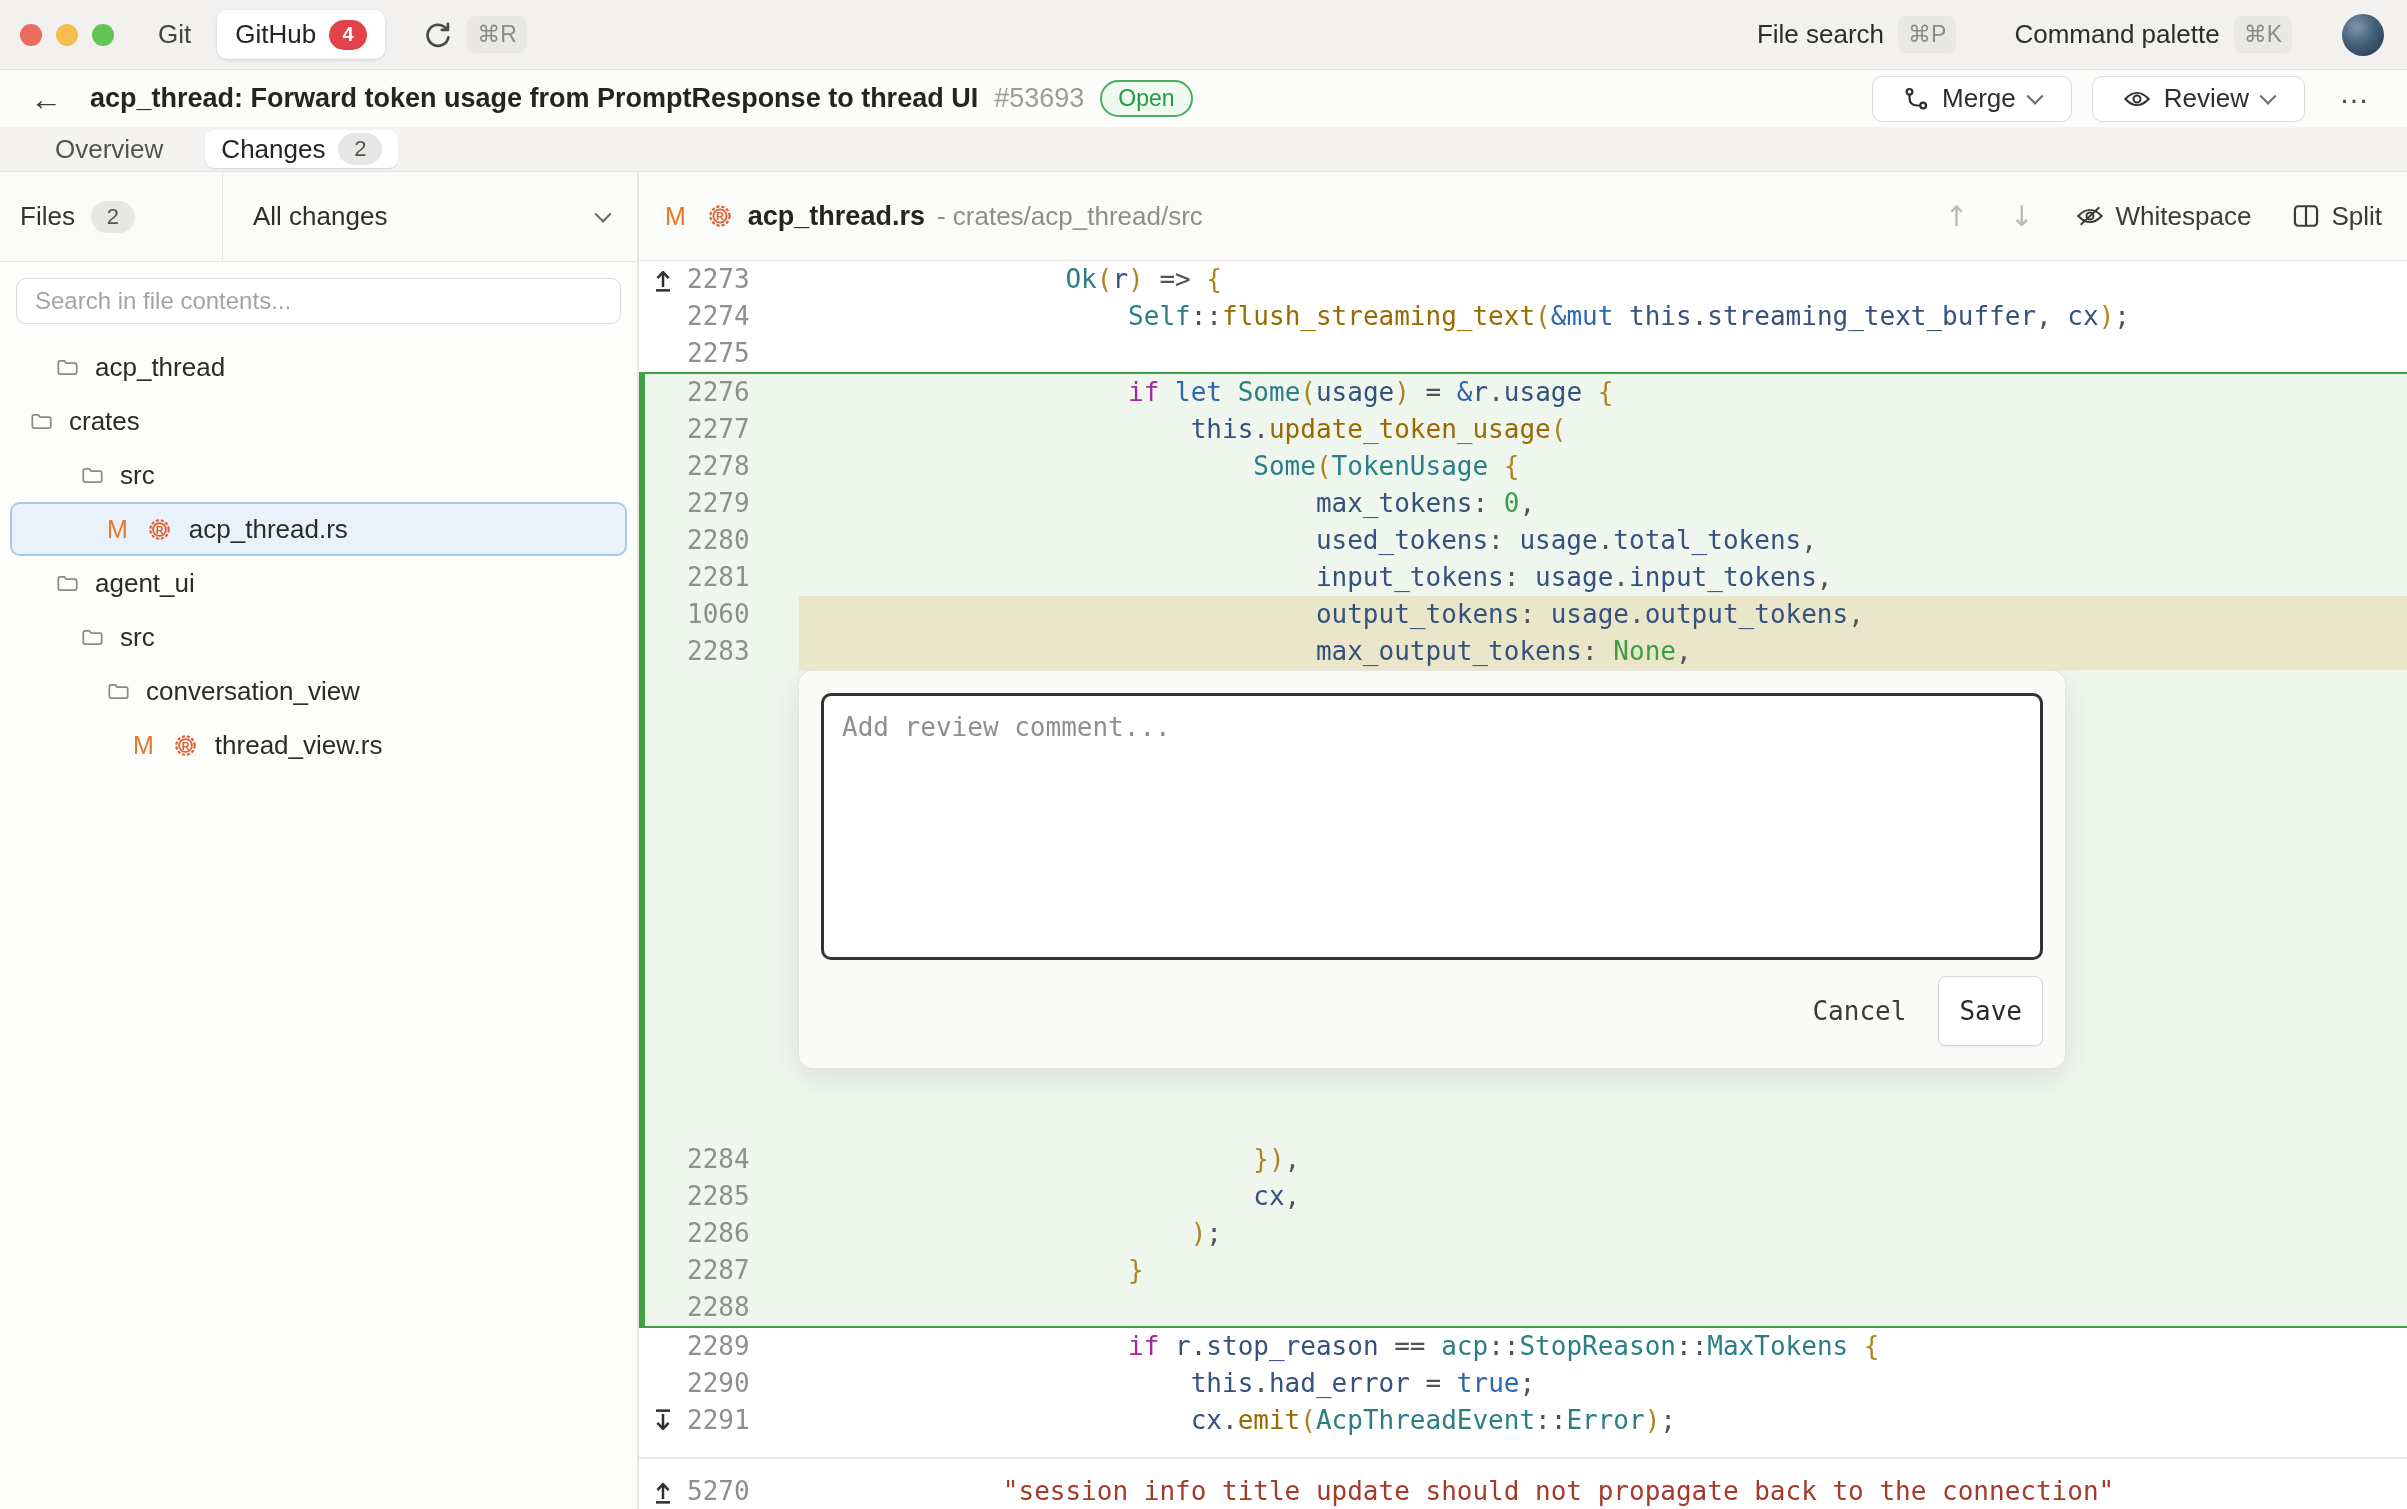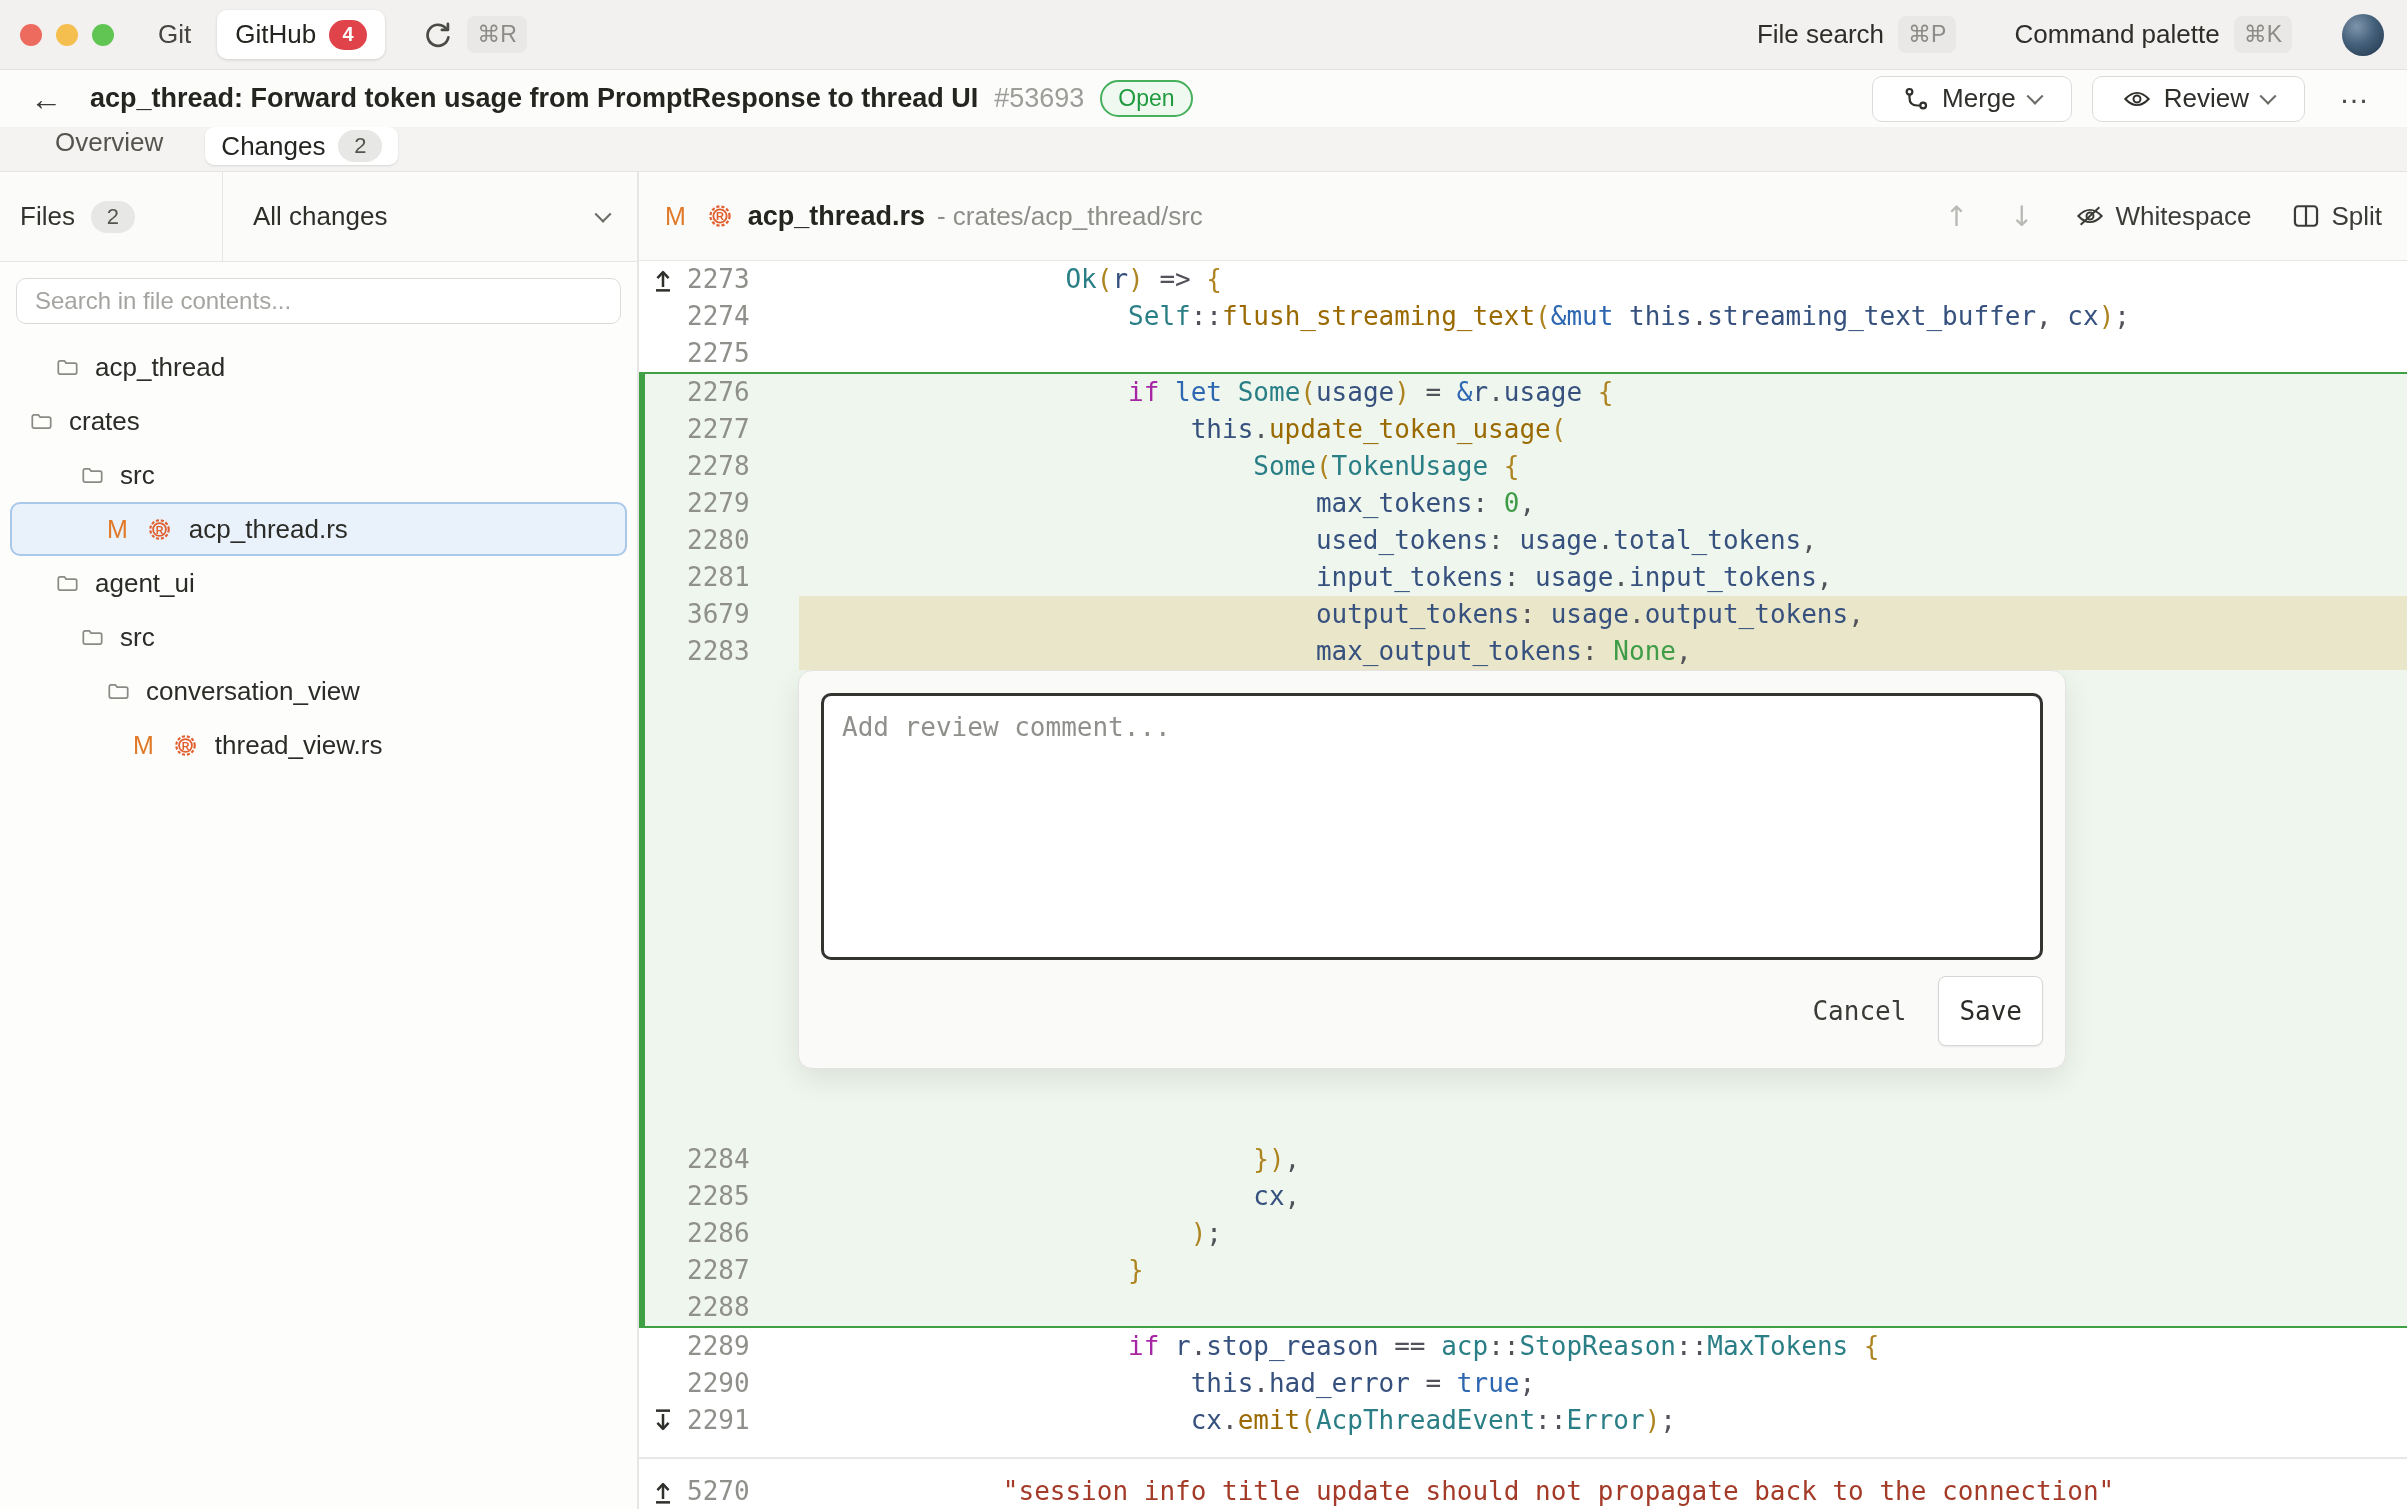"Overview" .tabbar { align-items: none -> center }
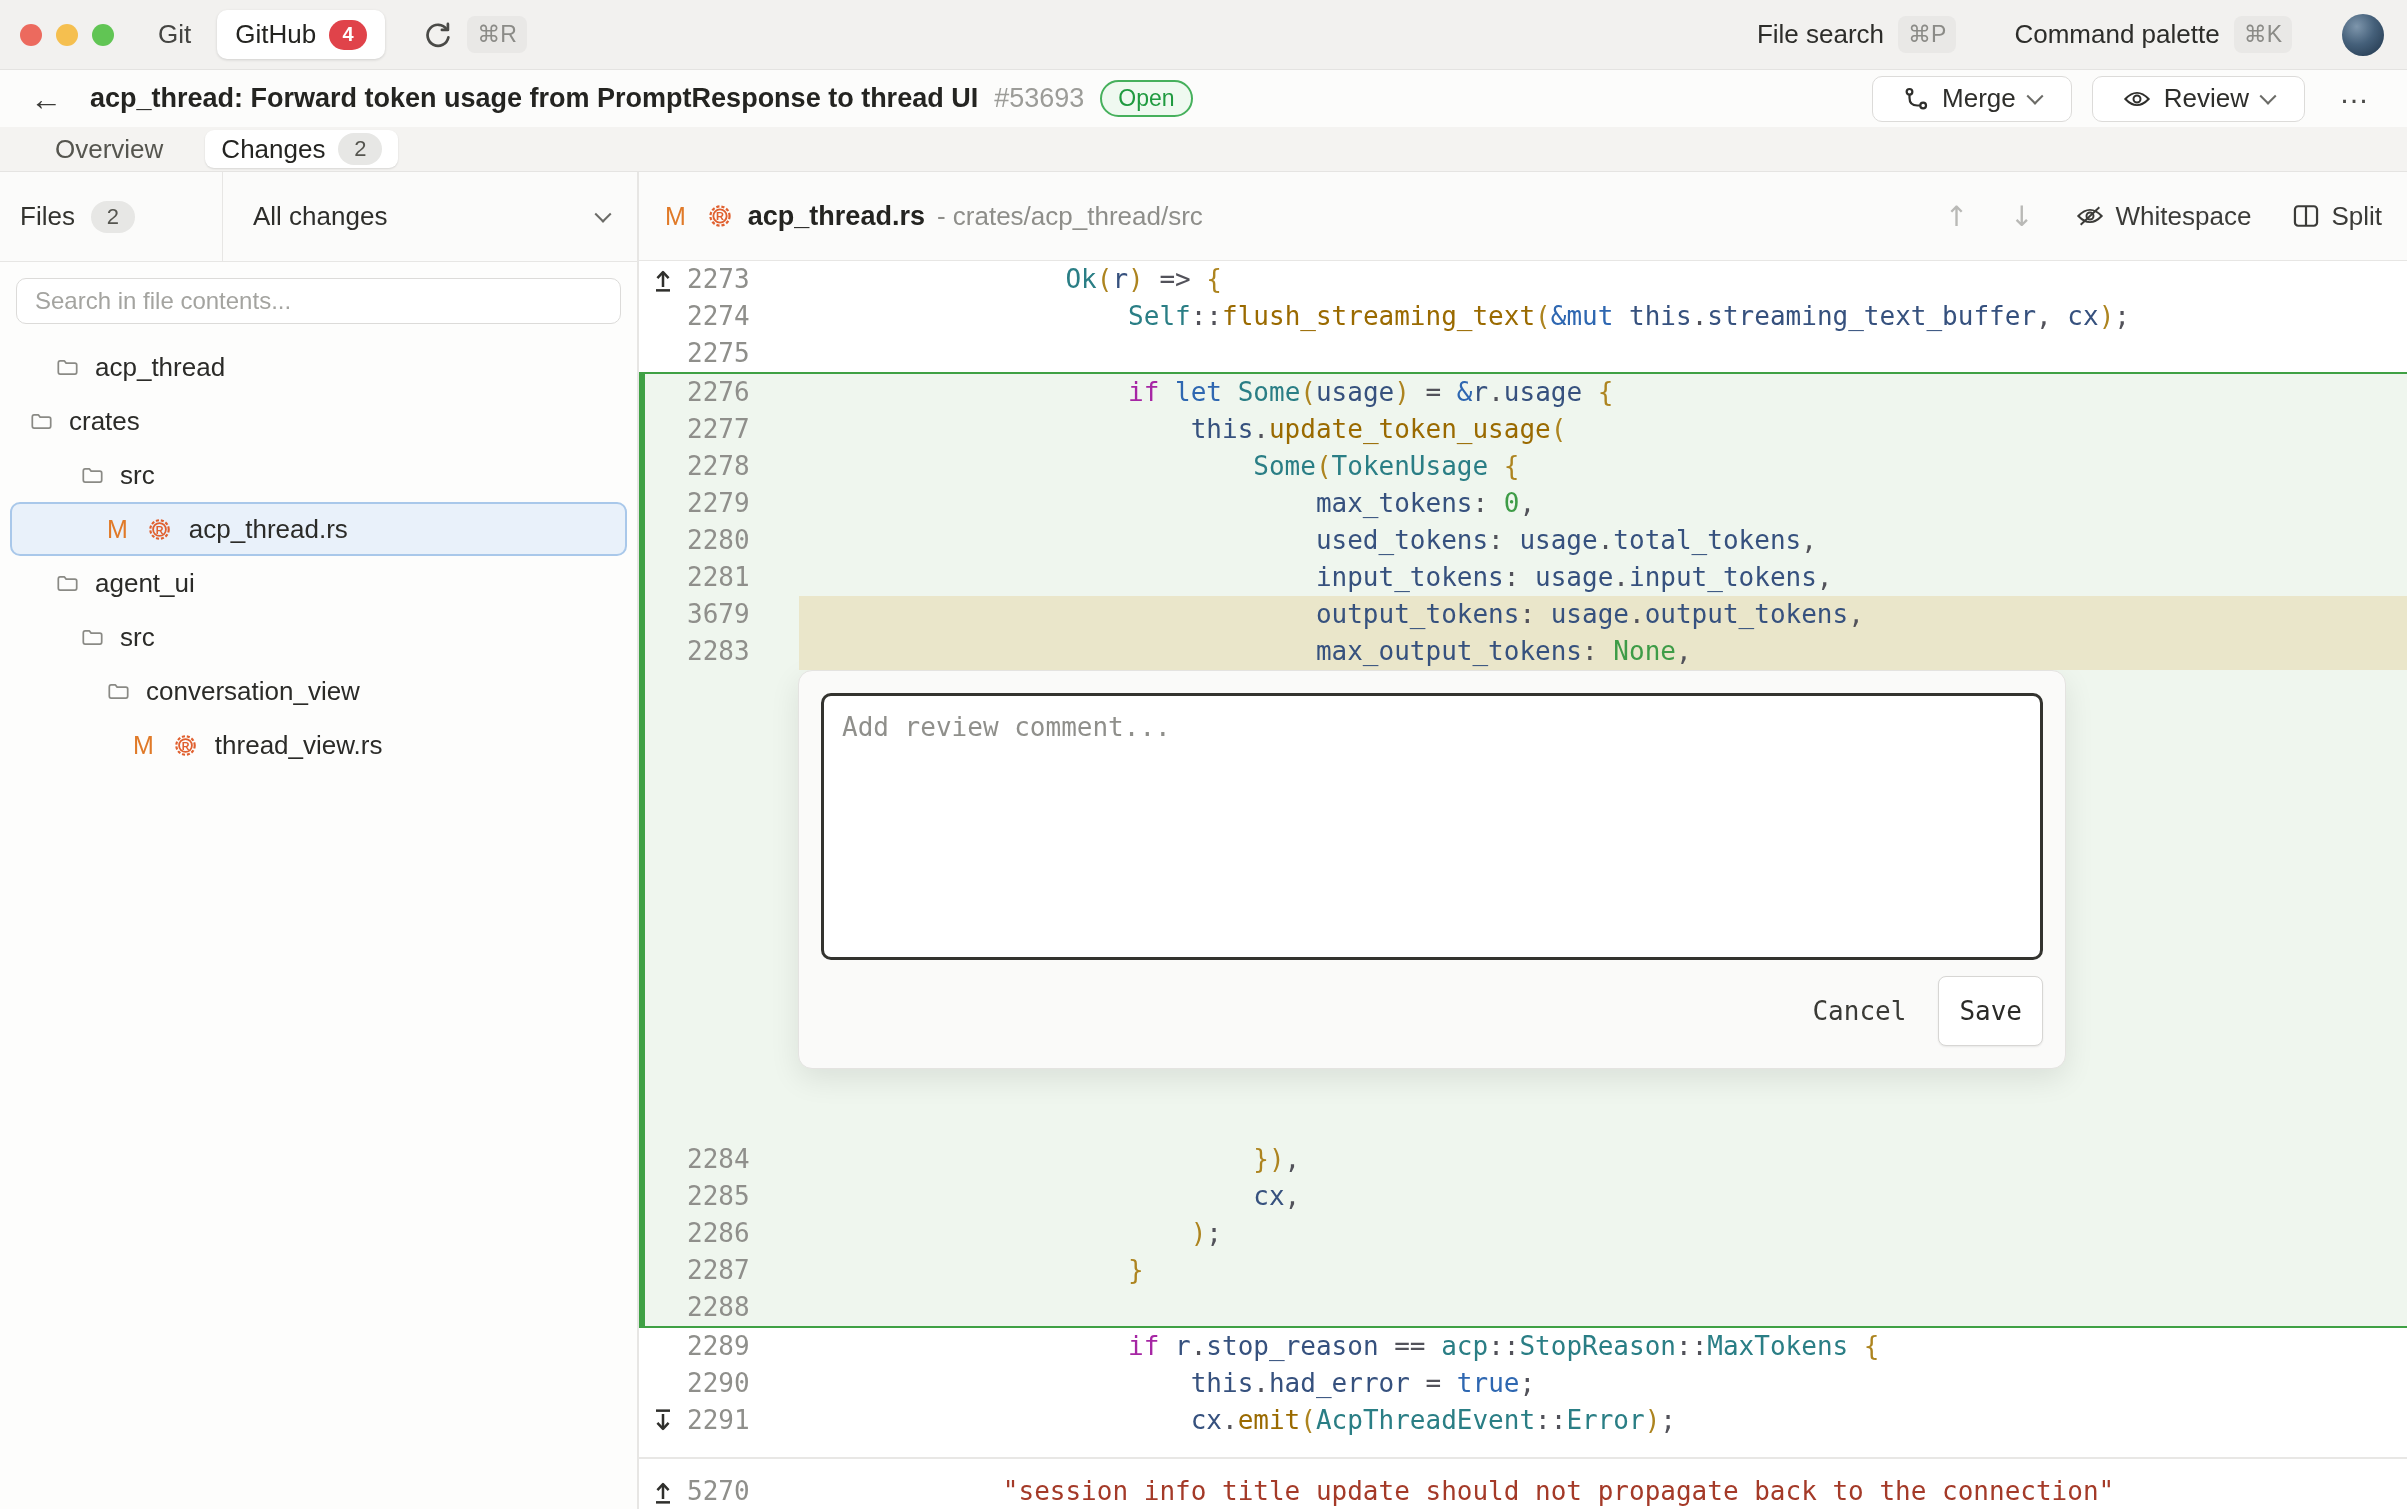"3679" span.g-num { text: 3679 -> 1060 }
